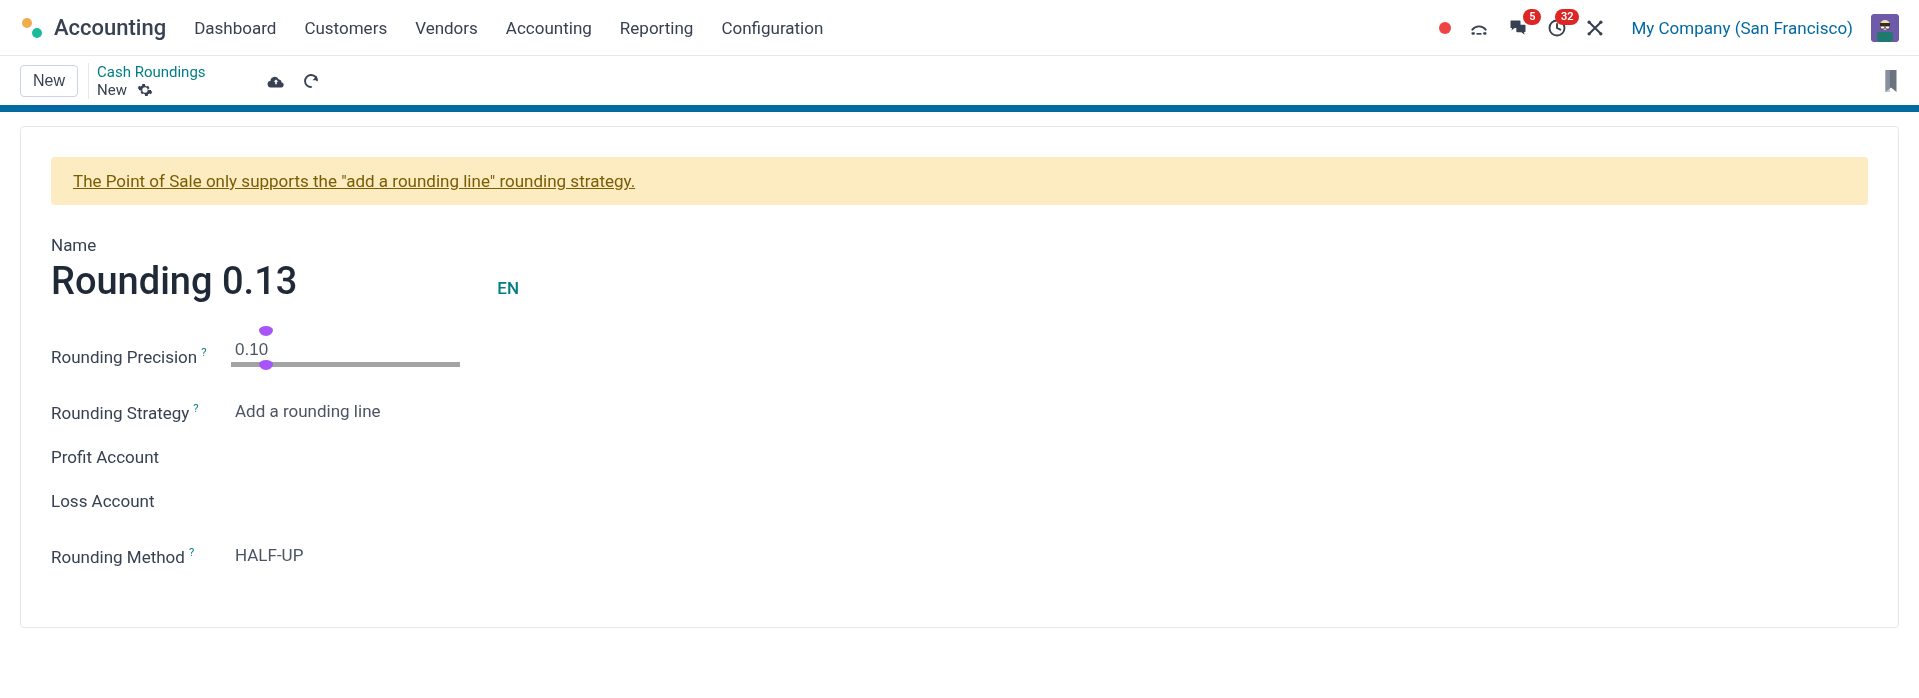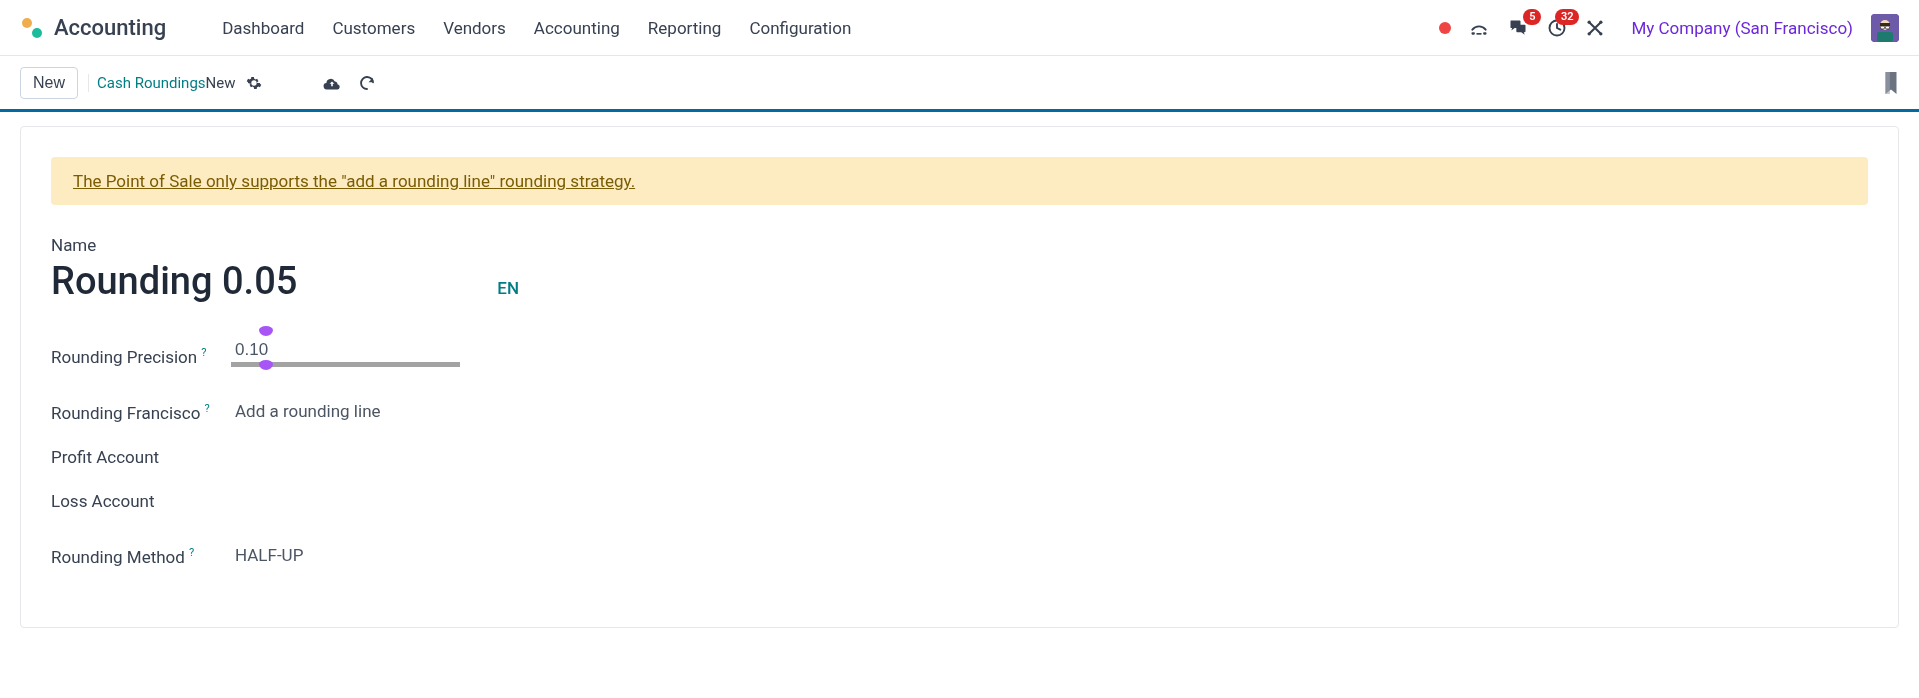"Dashboard" .nav-menu { margin-left: 28px -> none }
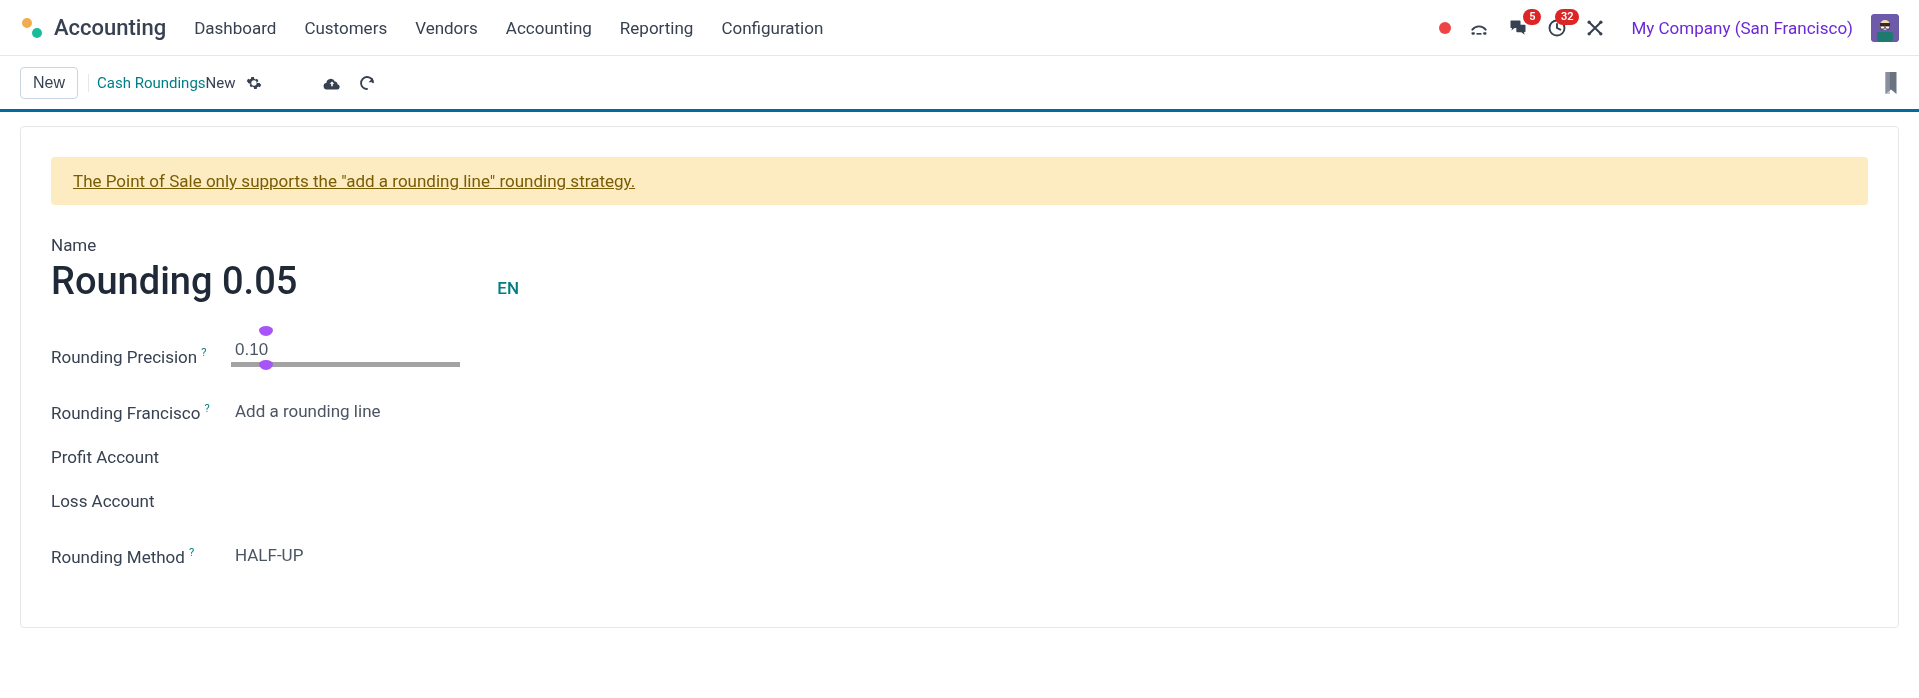"My Company (San Francisco)" .company-name { color: #6d28d9 -> #0369a1 }
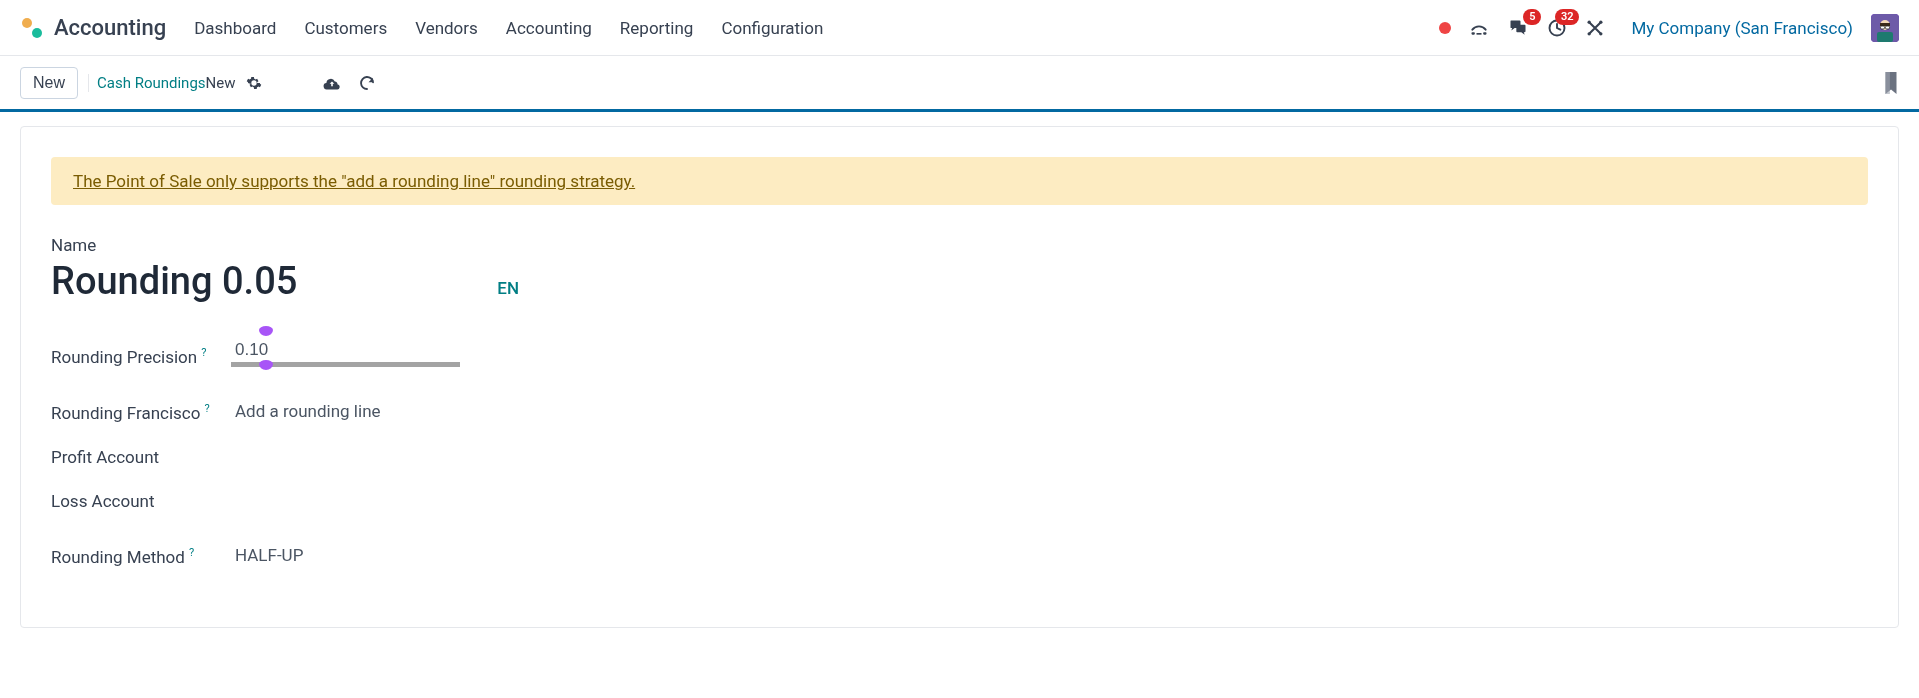"New" .subbar { border-bottom: 3px solid #0369a1 -> 7px solid #0369a1 }
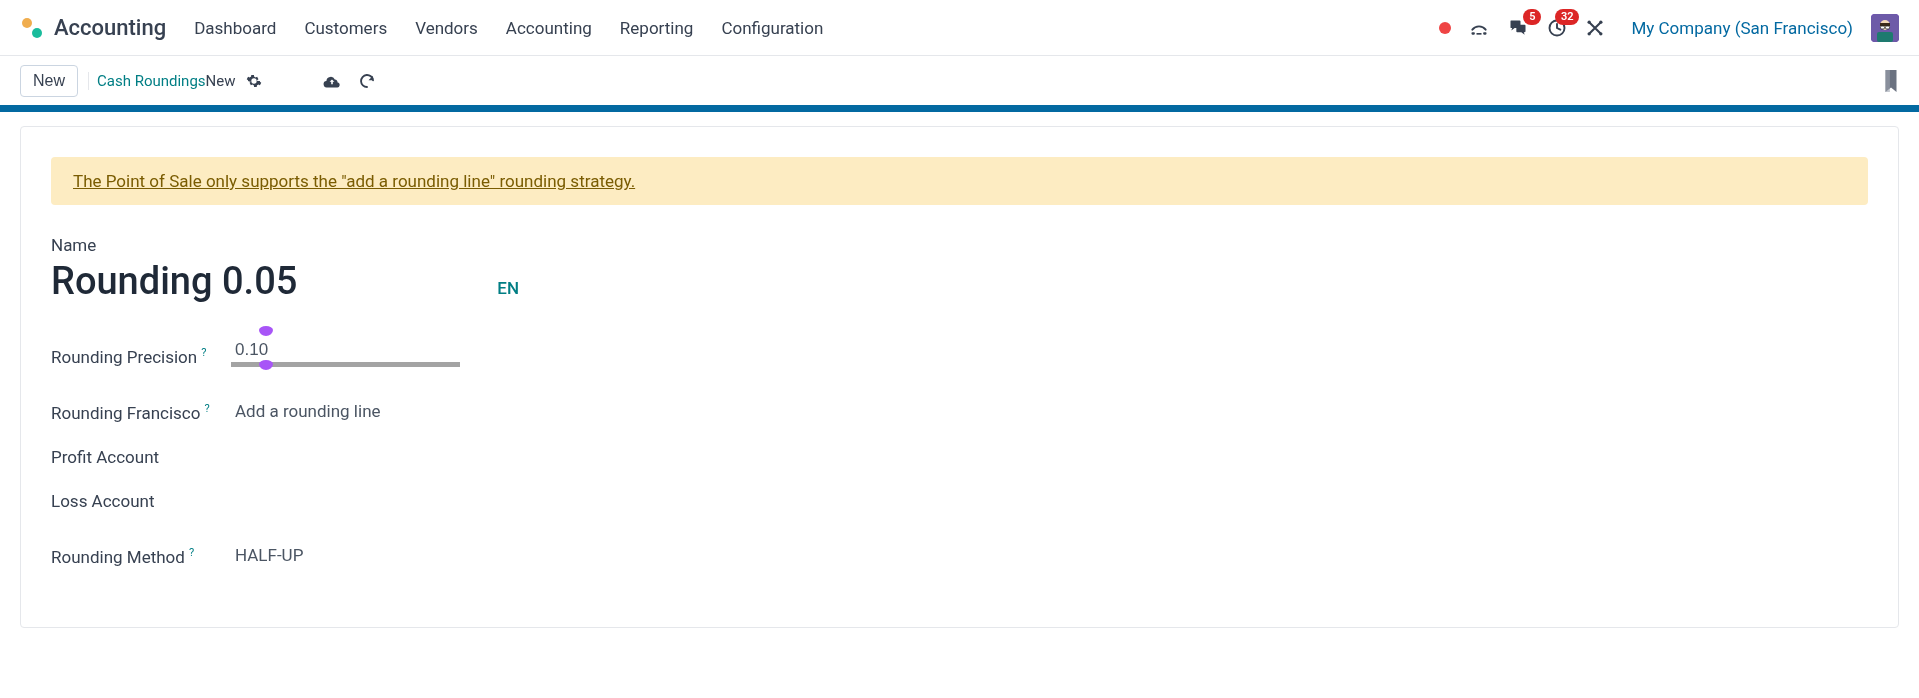"Cash Roundings" .breadcrumb-area { flex-direction: row -> column }
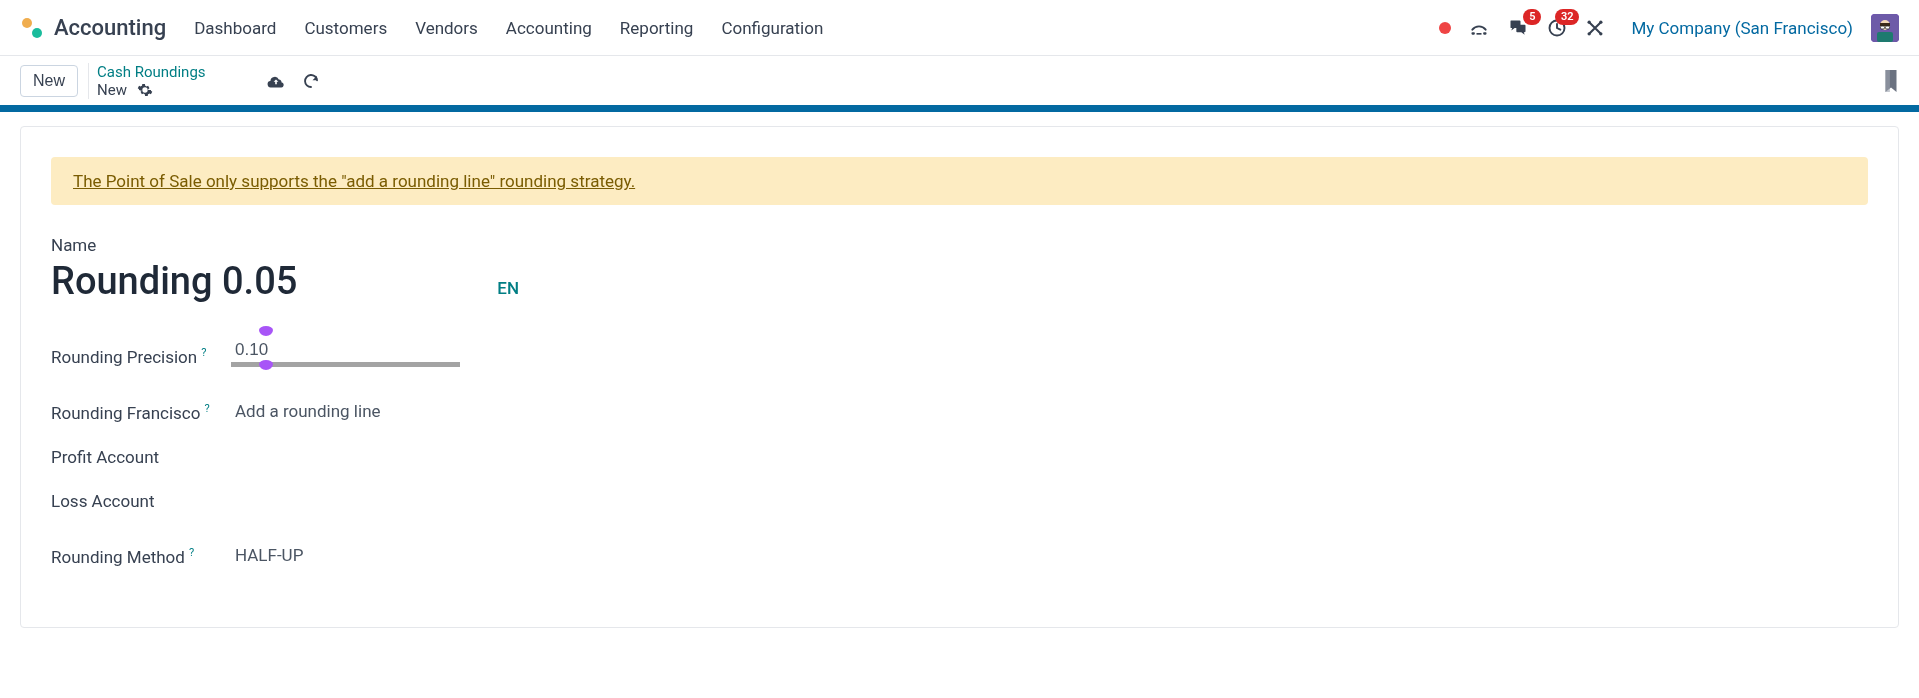"Rounding 0.05" span.name-value { text: 0.05 -> 0.13 }
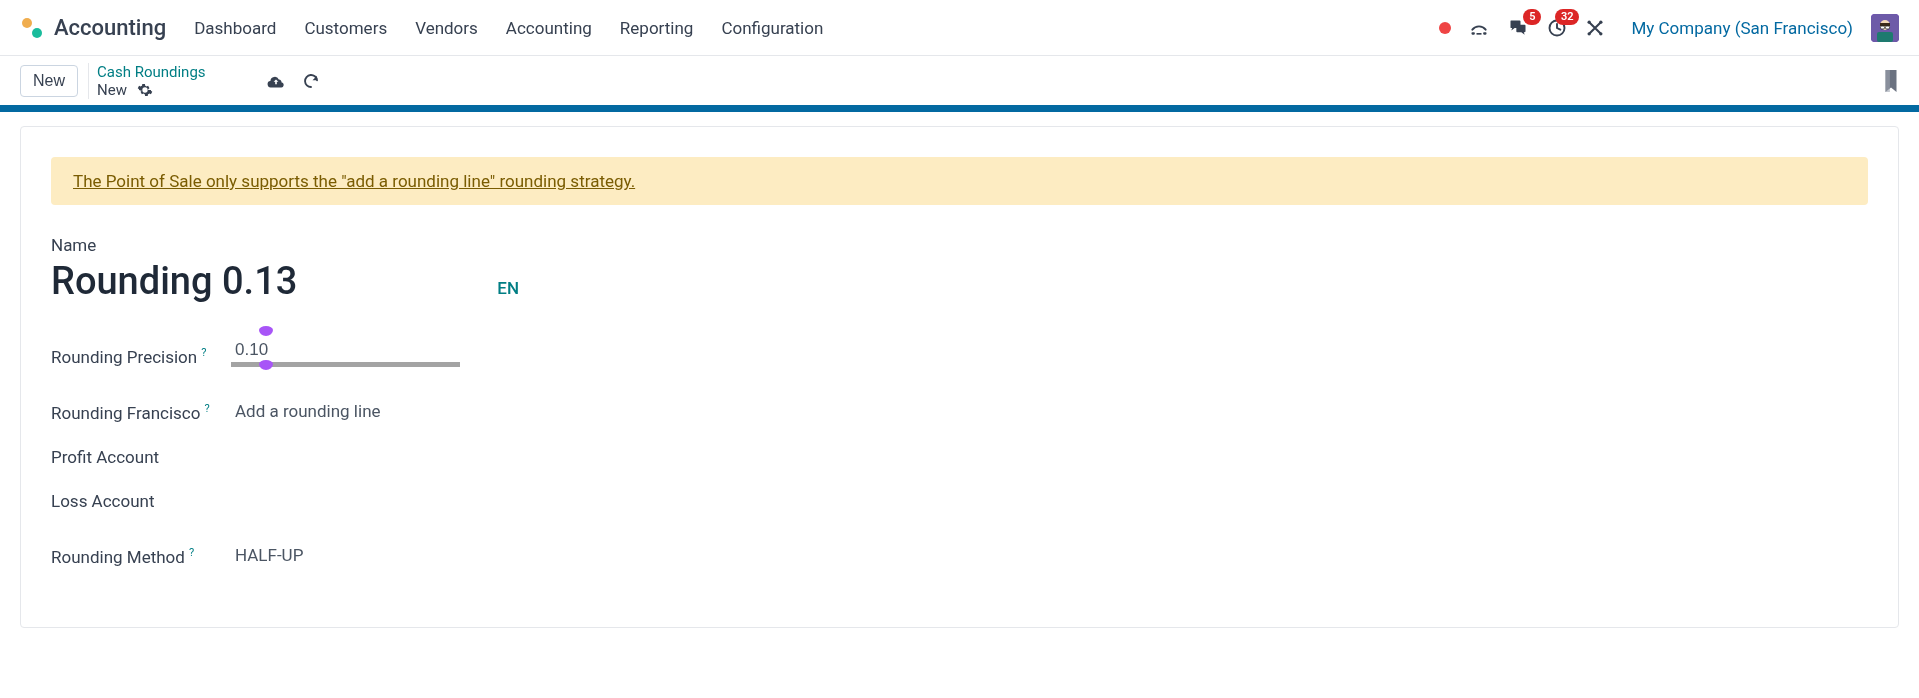"Rounding Francisco" span { text: Francisco -> Strategy }
